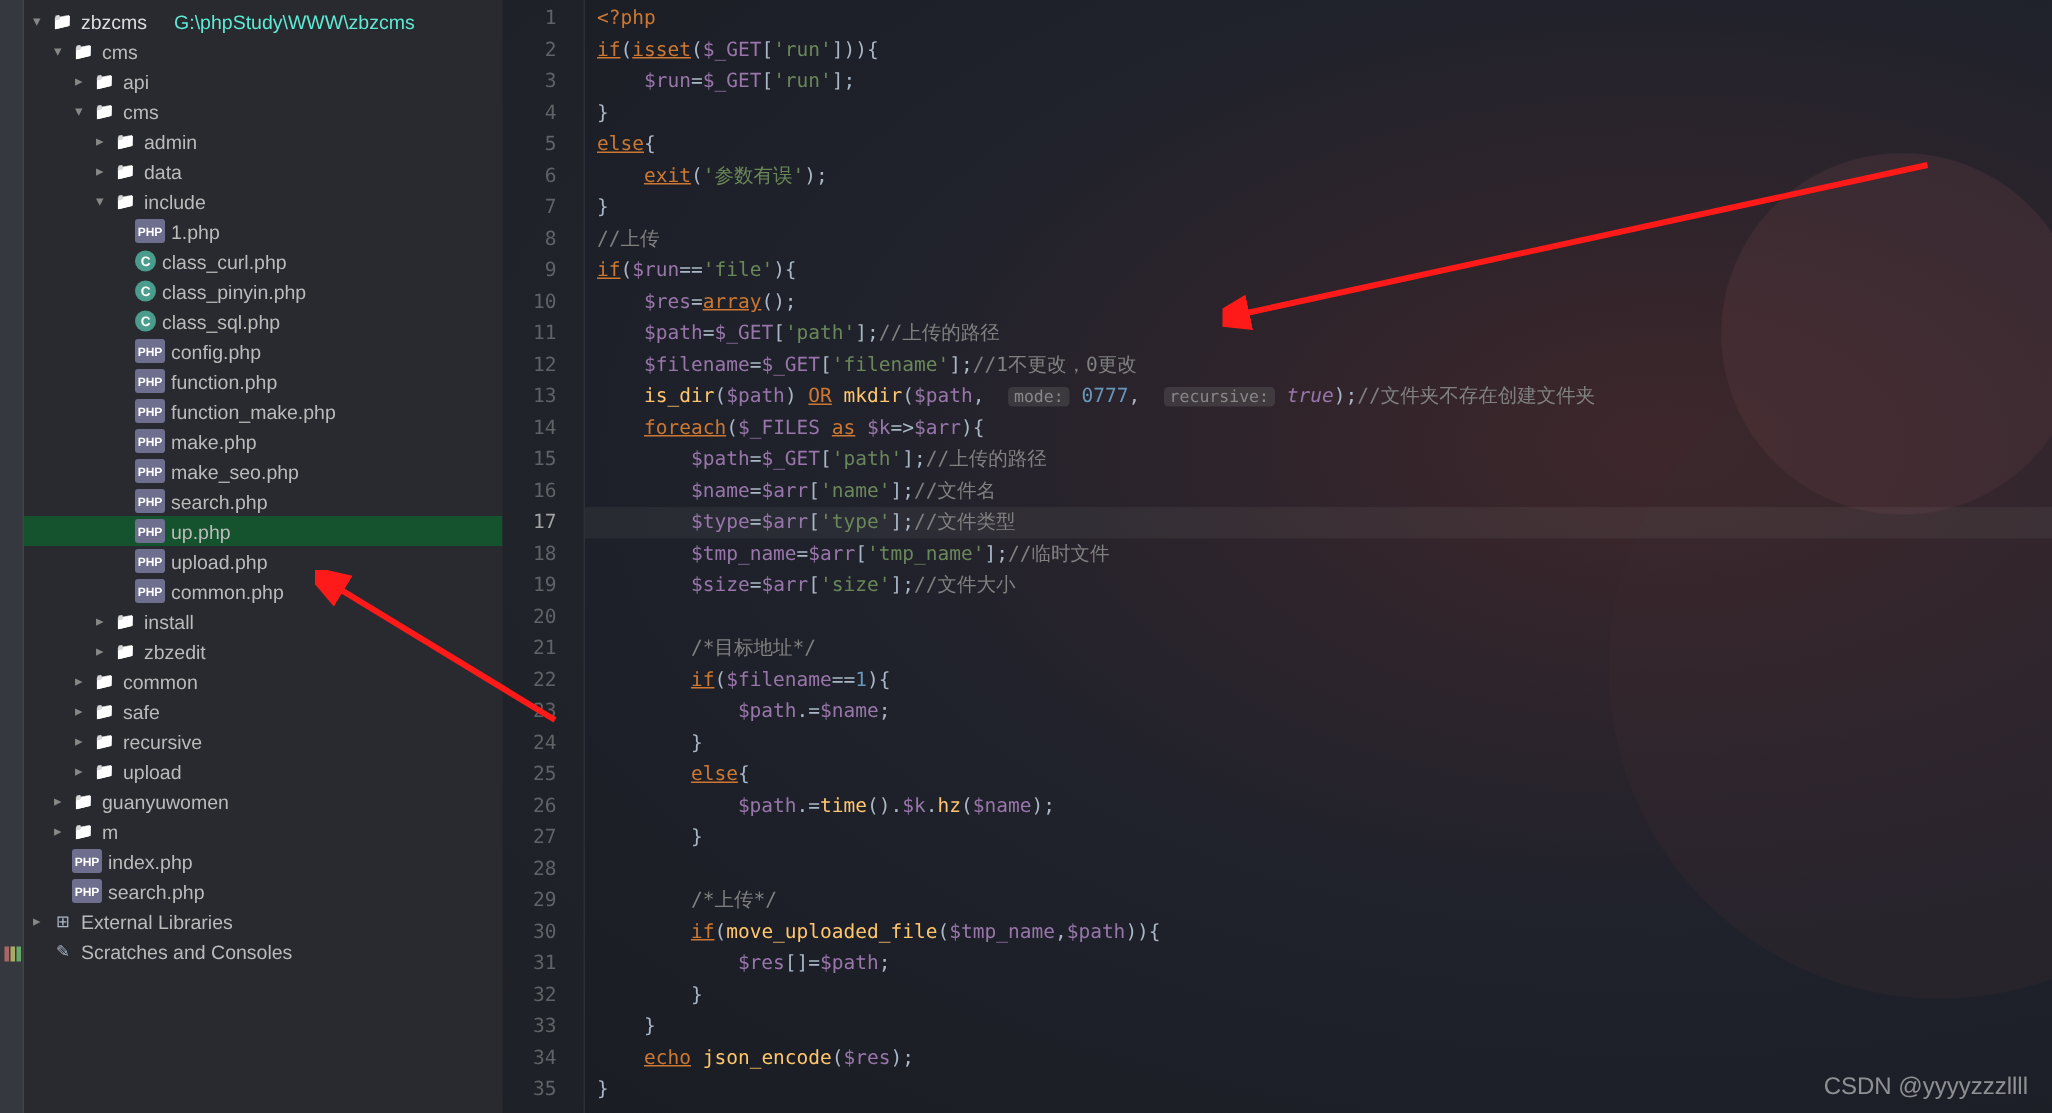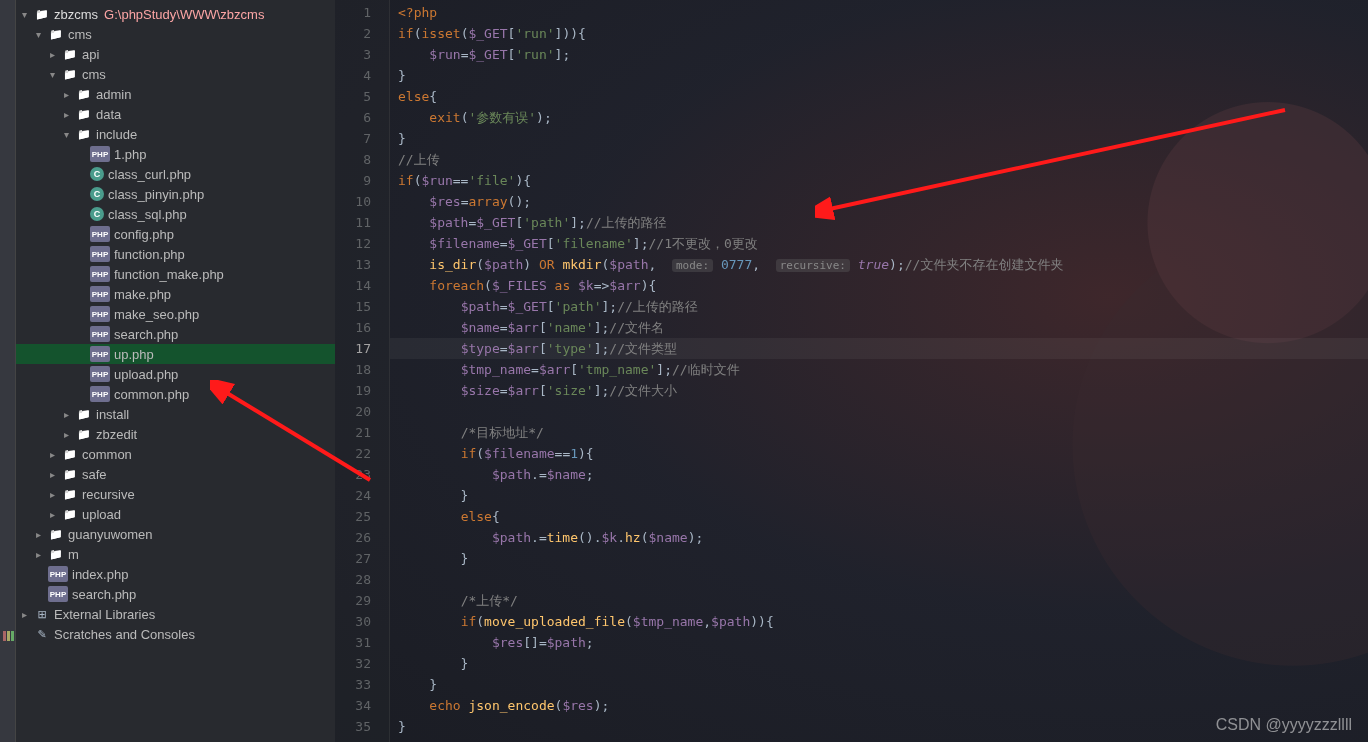"G:\phpStudy\WWW\zbzcms" .path-label { color: #fca5a5 -> #5eead4; margin-left: 6px -> 18px }
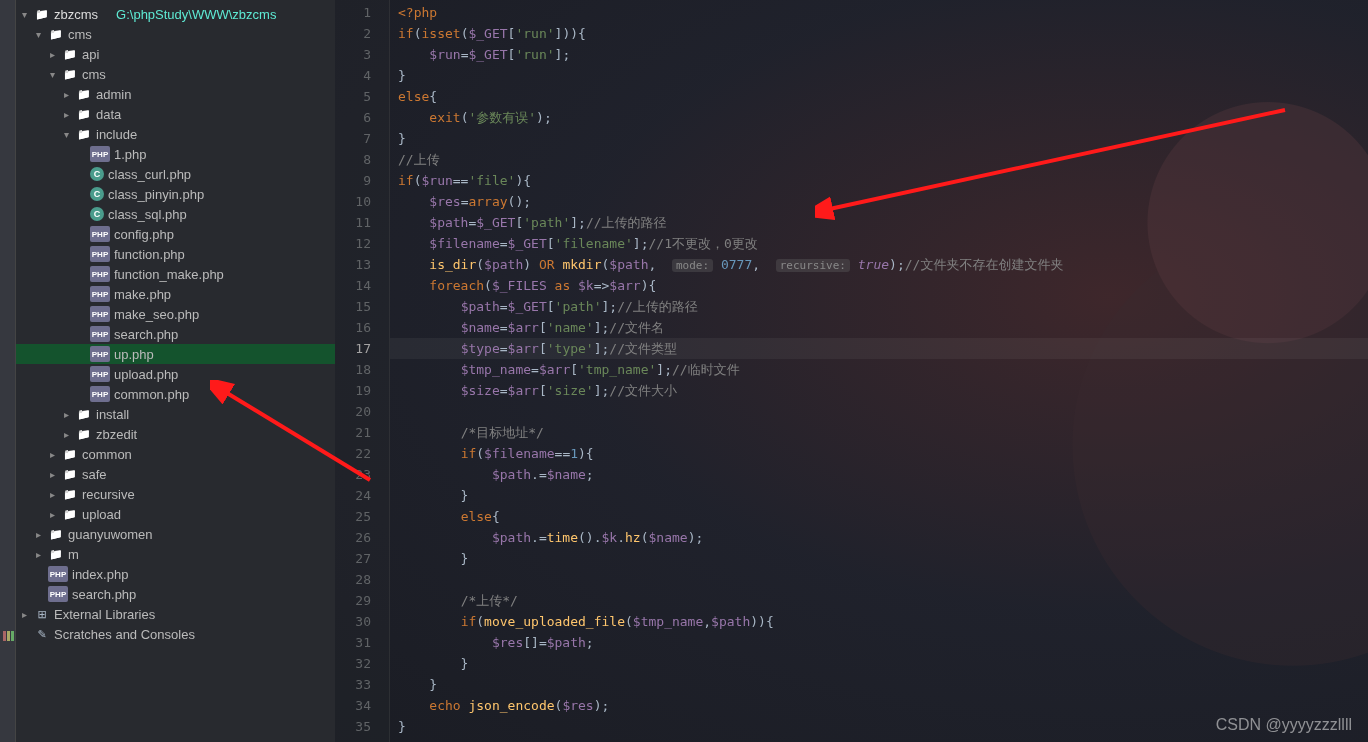"if" .k { text-decoration: none -> underline }
